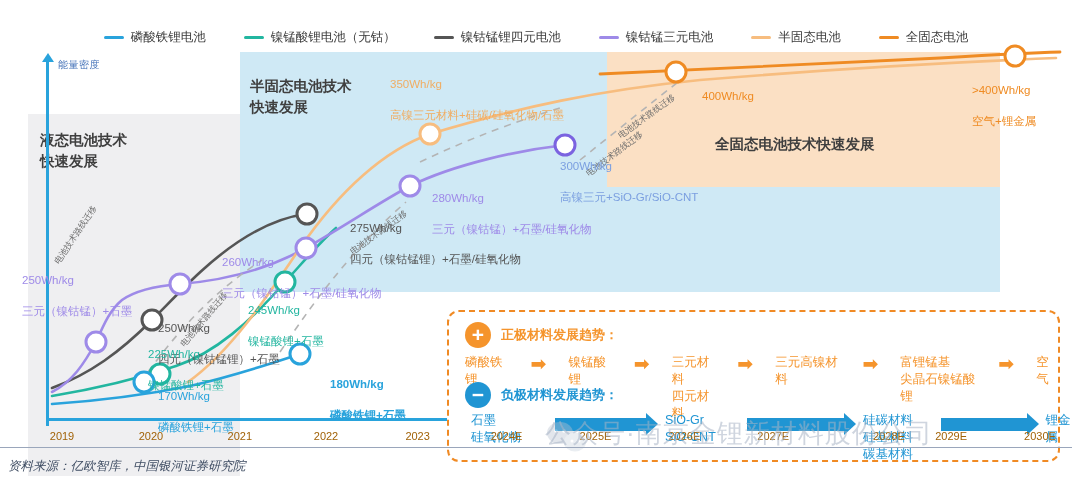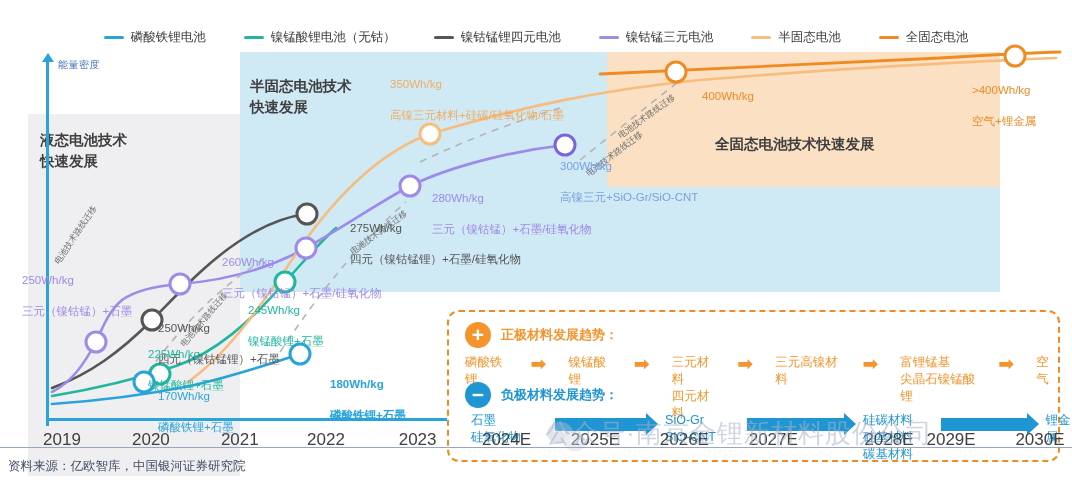"2019" .xtick { color: #404040 -> #a16207; font-size: 17px -> 11px }
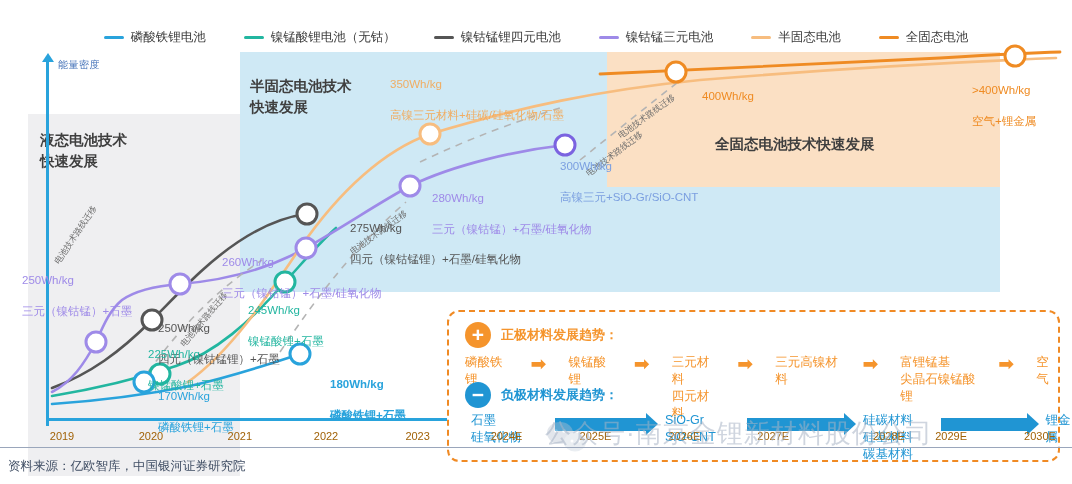"资料来源：亿欧智库，中国银河证券研究院" .source { font-style: none -> italic }
